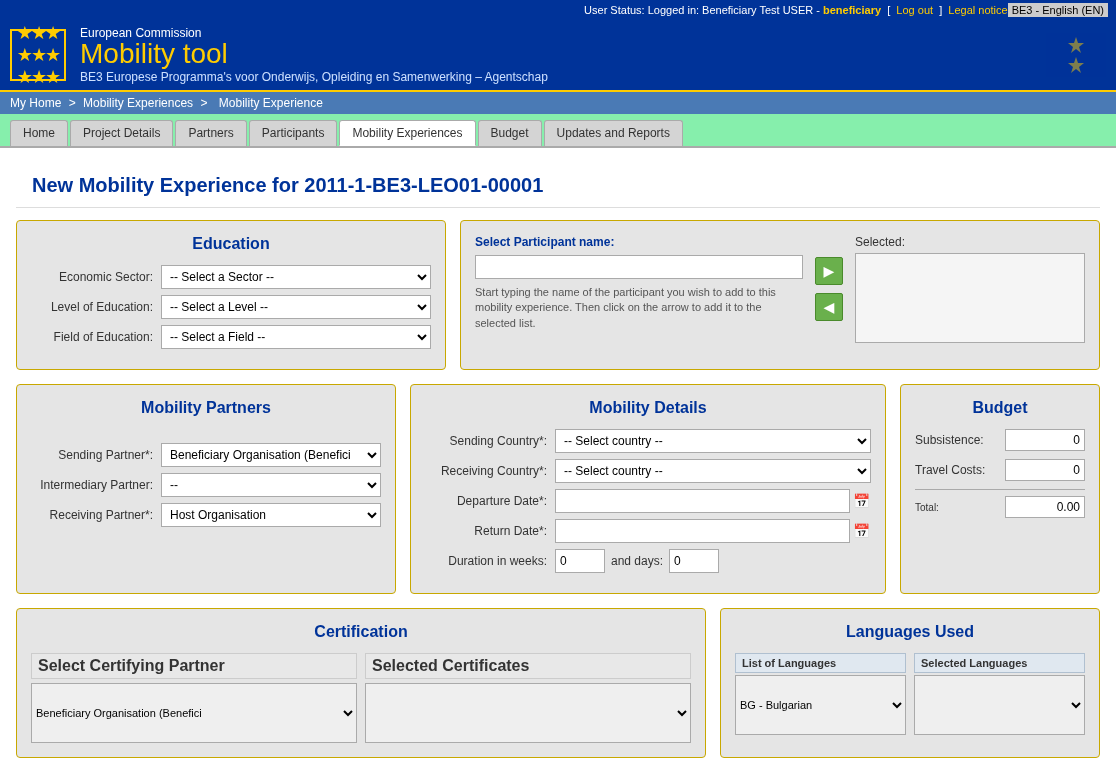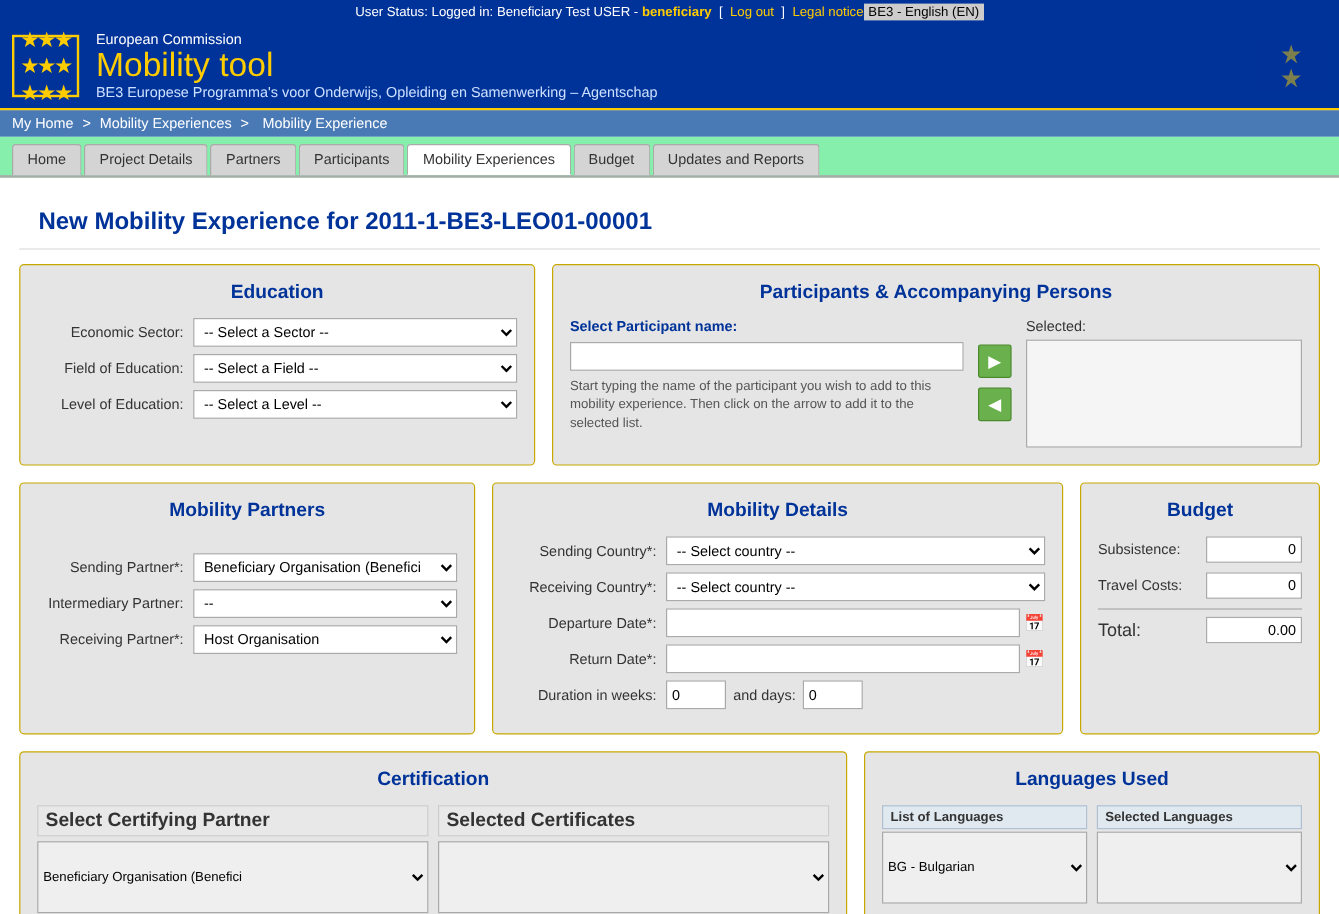"User Status: Logged in: Beneficiary" .top-bar { justify-content: center -> flex-end }
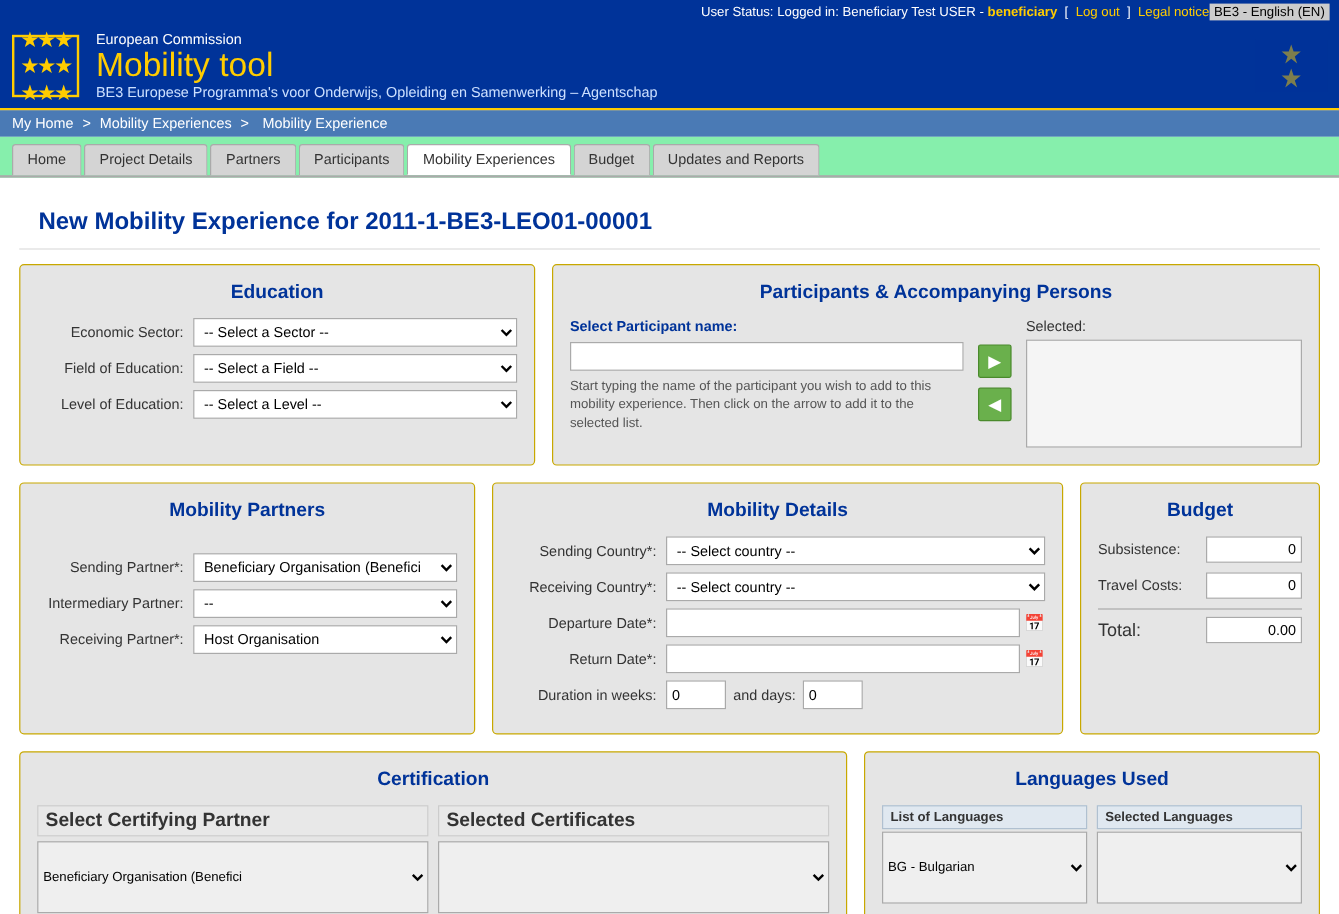"Participants & Accompanying Persons" div.section-title { html: <div>Participants &amp; Accompanying Persons</div> -> none }
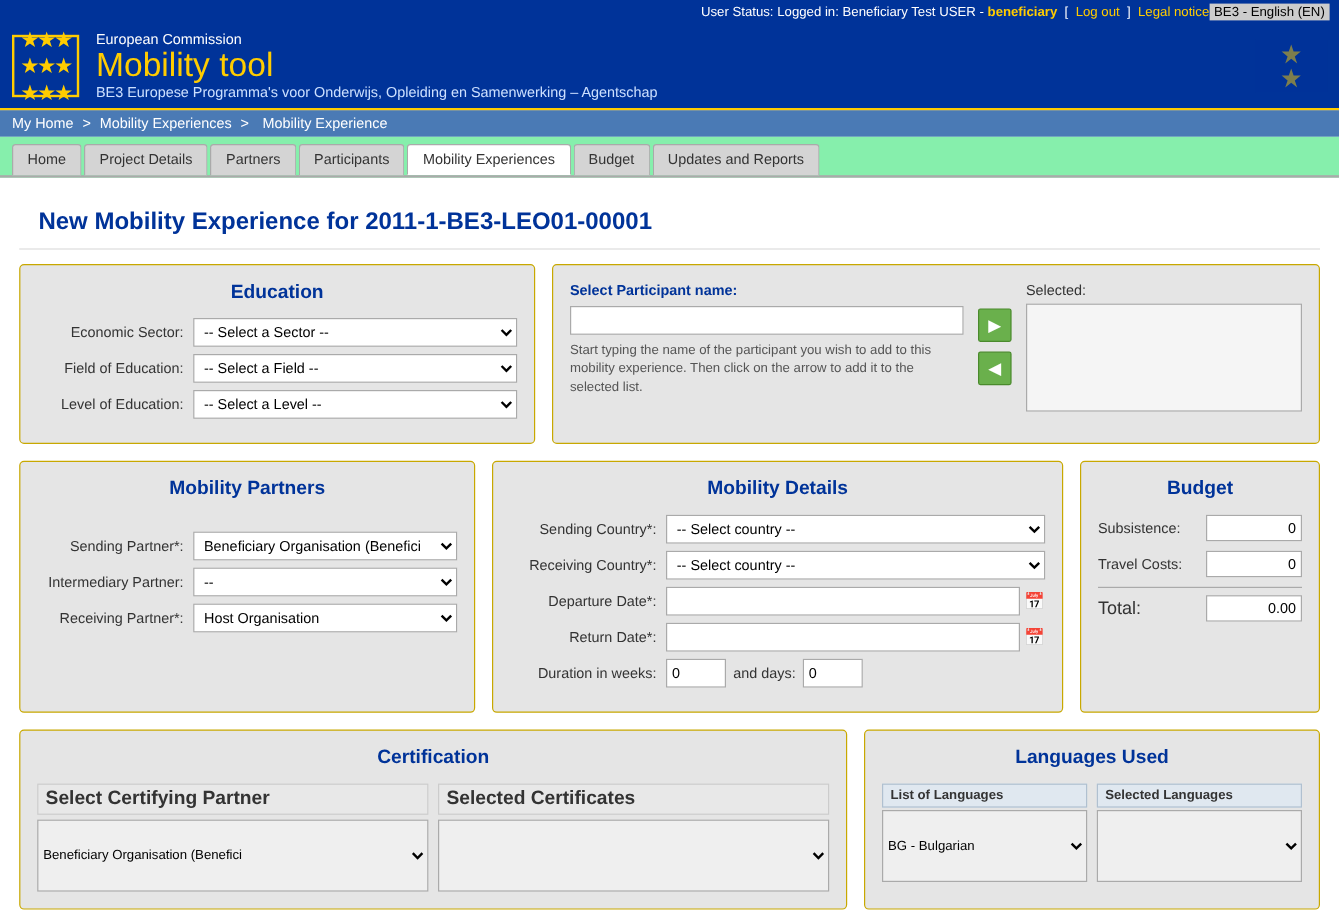"Field of Education:" div.form-row { order: before "Level of Education:" -> after "Level of Education:" }
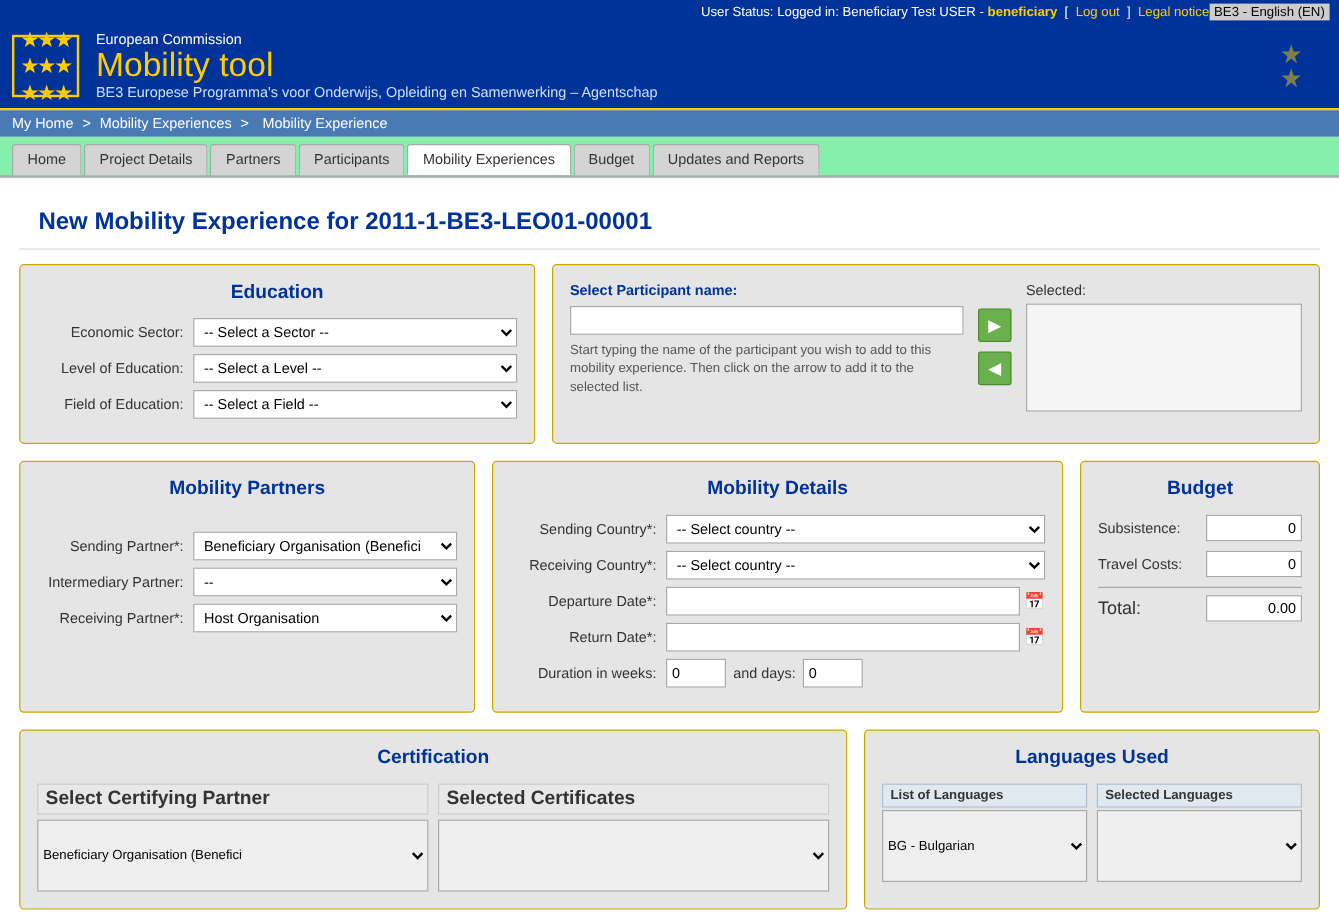"Total:" .budget-total-label { font-size: 15px -> 10px }
